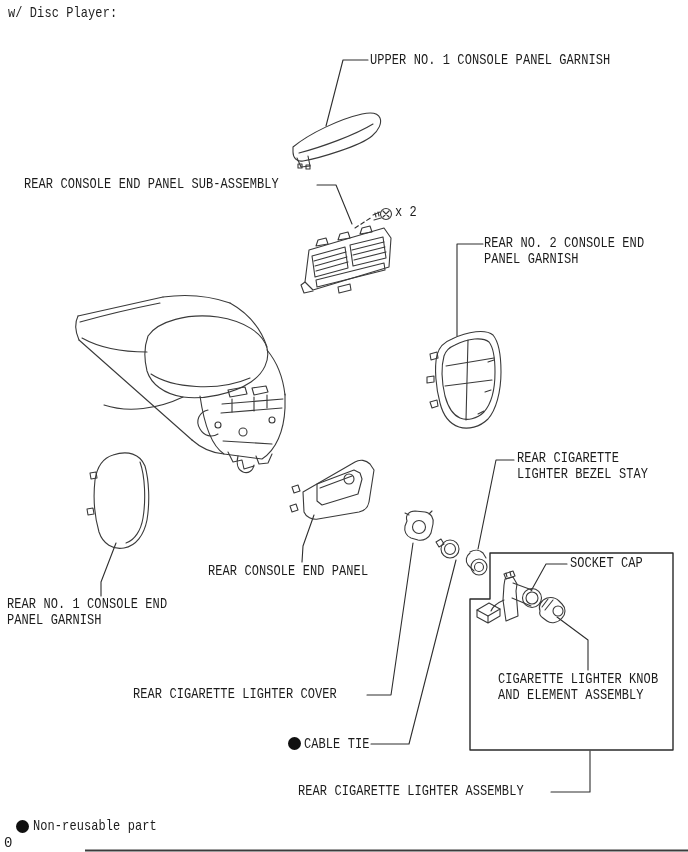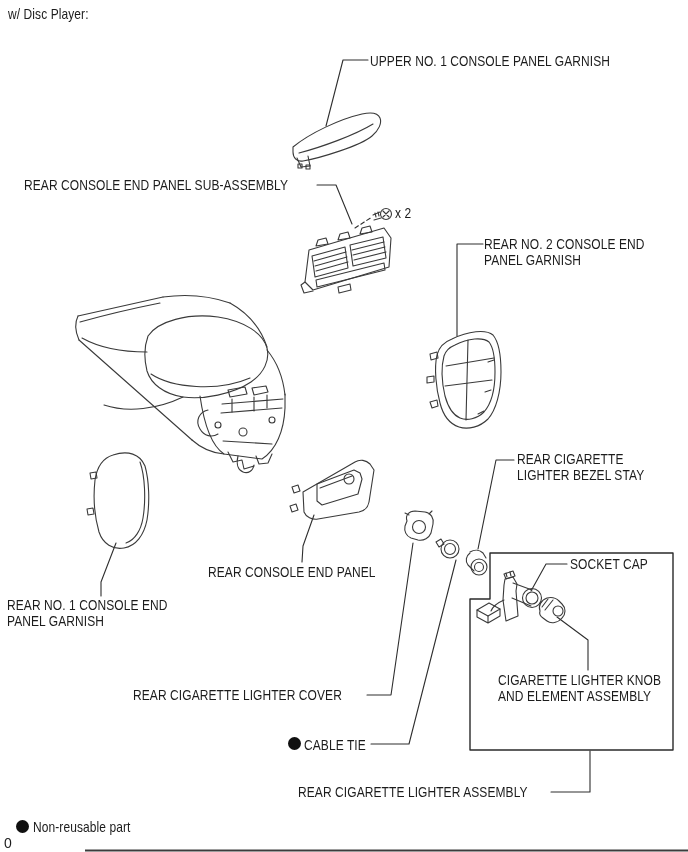"w/ Disc Player:" .canvas { font-family: Liberation Sans, sans-serif -> Liberation Mono, monospace }
